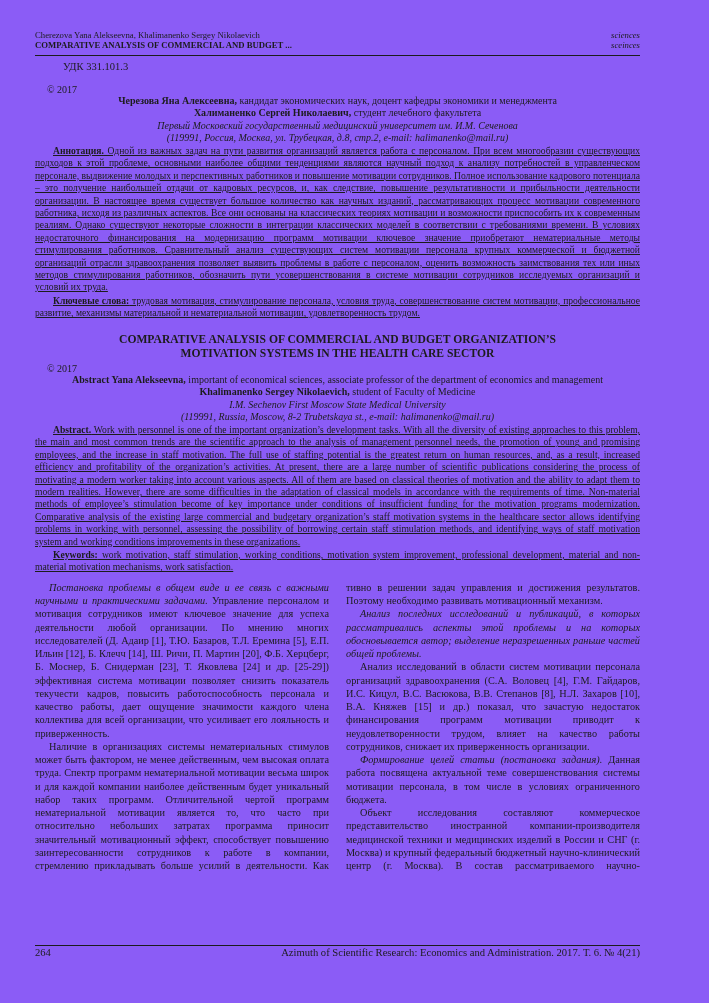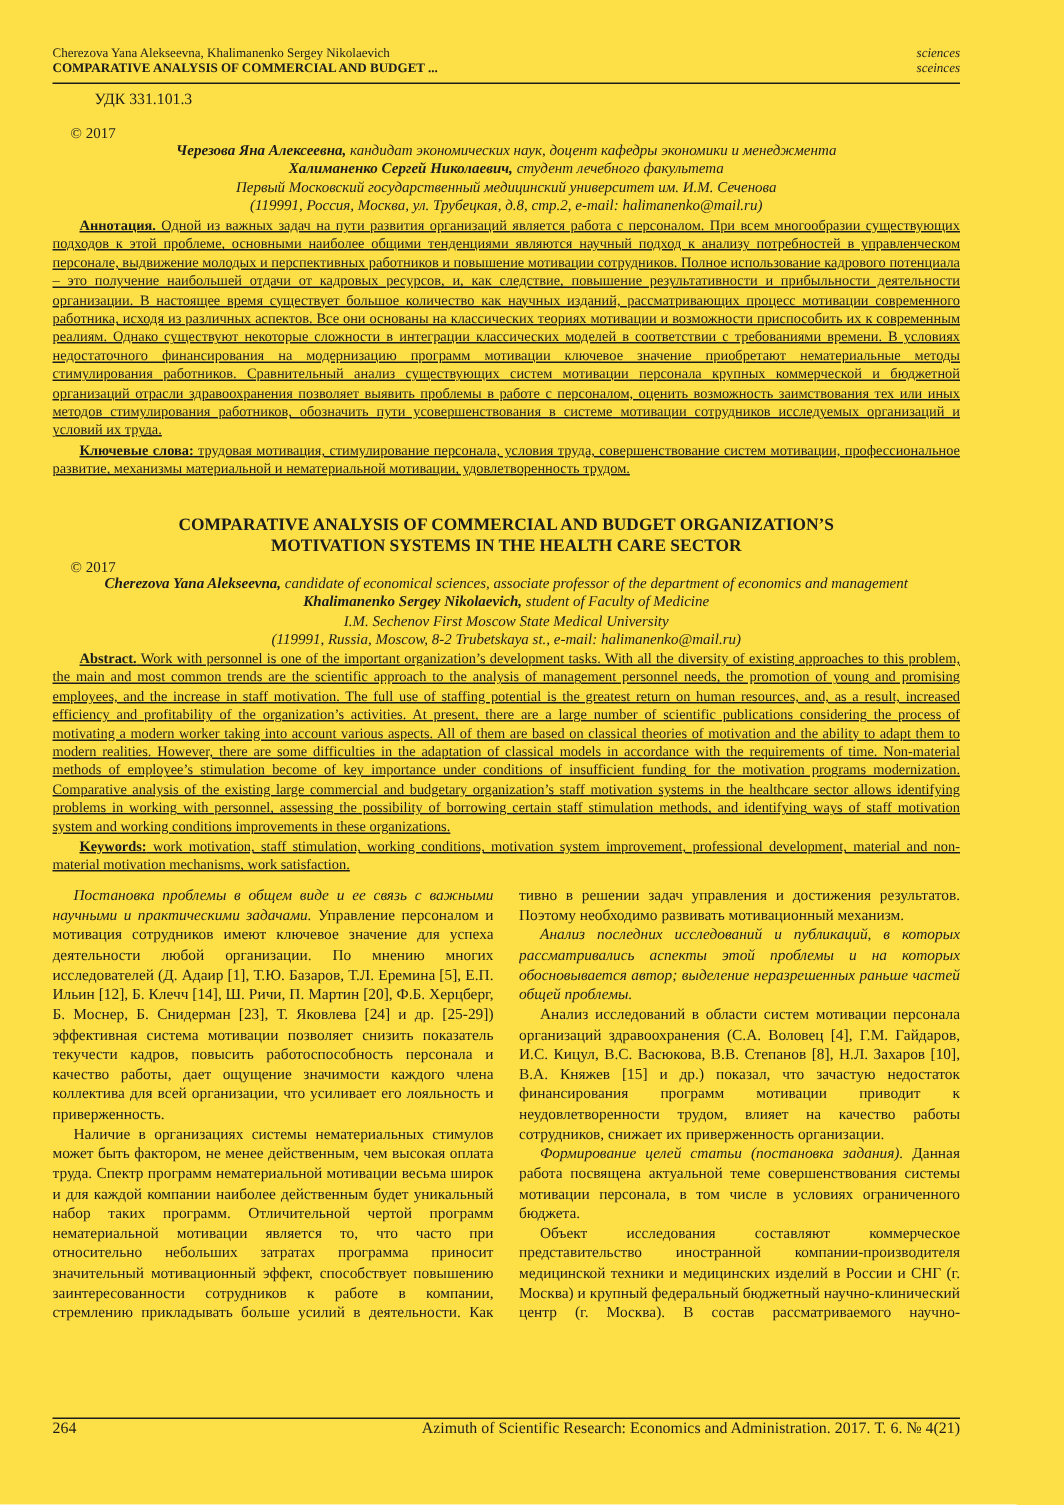"Cherezova Yana Alekseevna, Khalimanenko" .page { background: #fde047 -> #8b5cf6 }
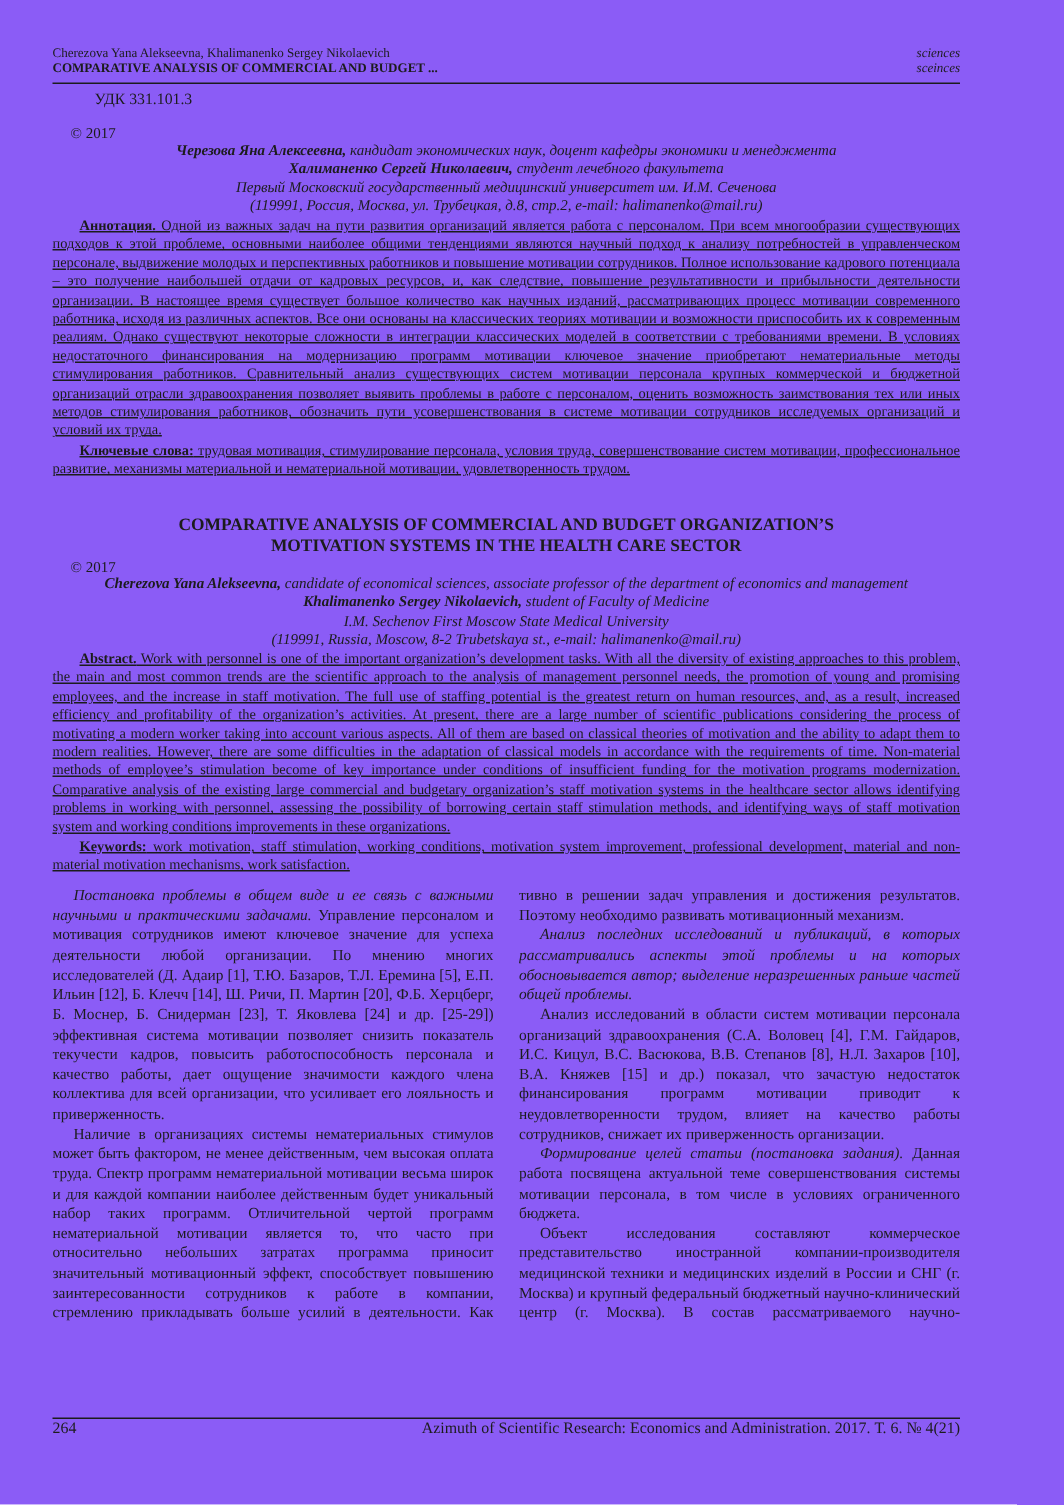"Черезова Яна Алексеевна, кандидат" .centerline { font-style: italic -> none }
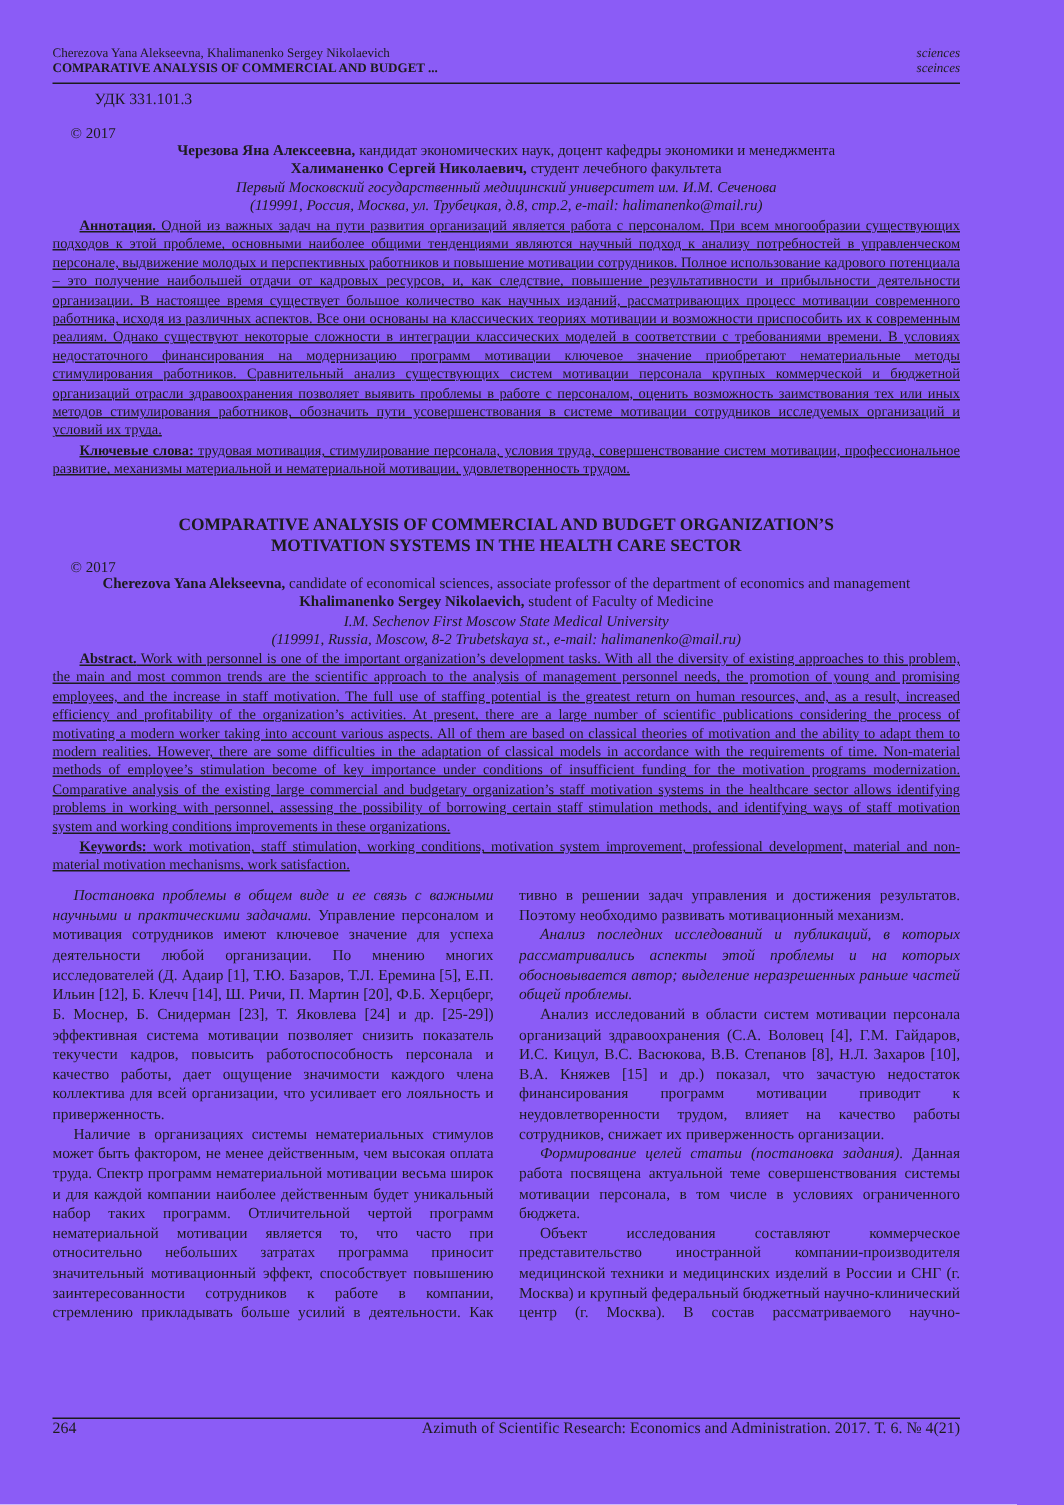"COMPARATIVE ANALYSIS OF COMMERCIAL AND BUDGET" .en-block { margin-top: 23px -> 13px }
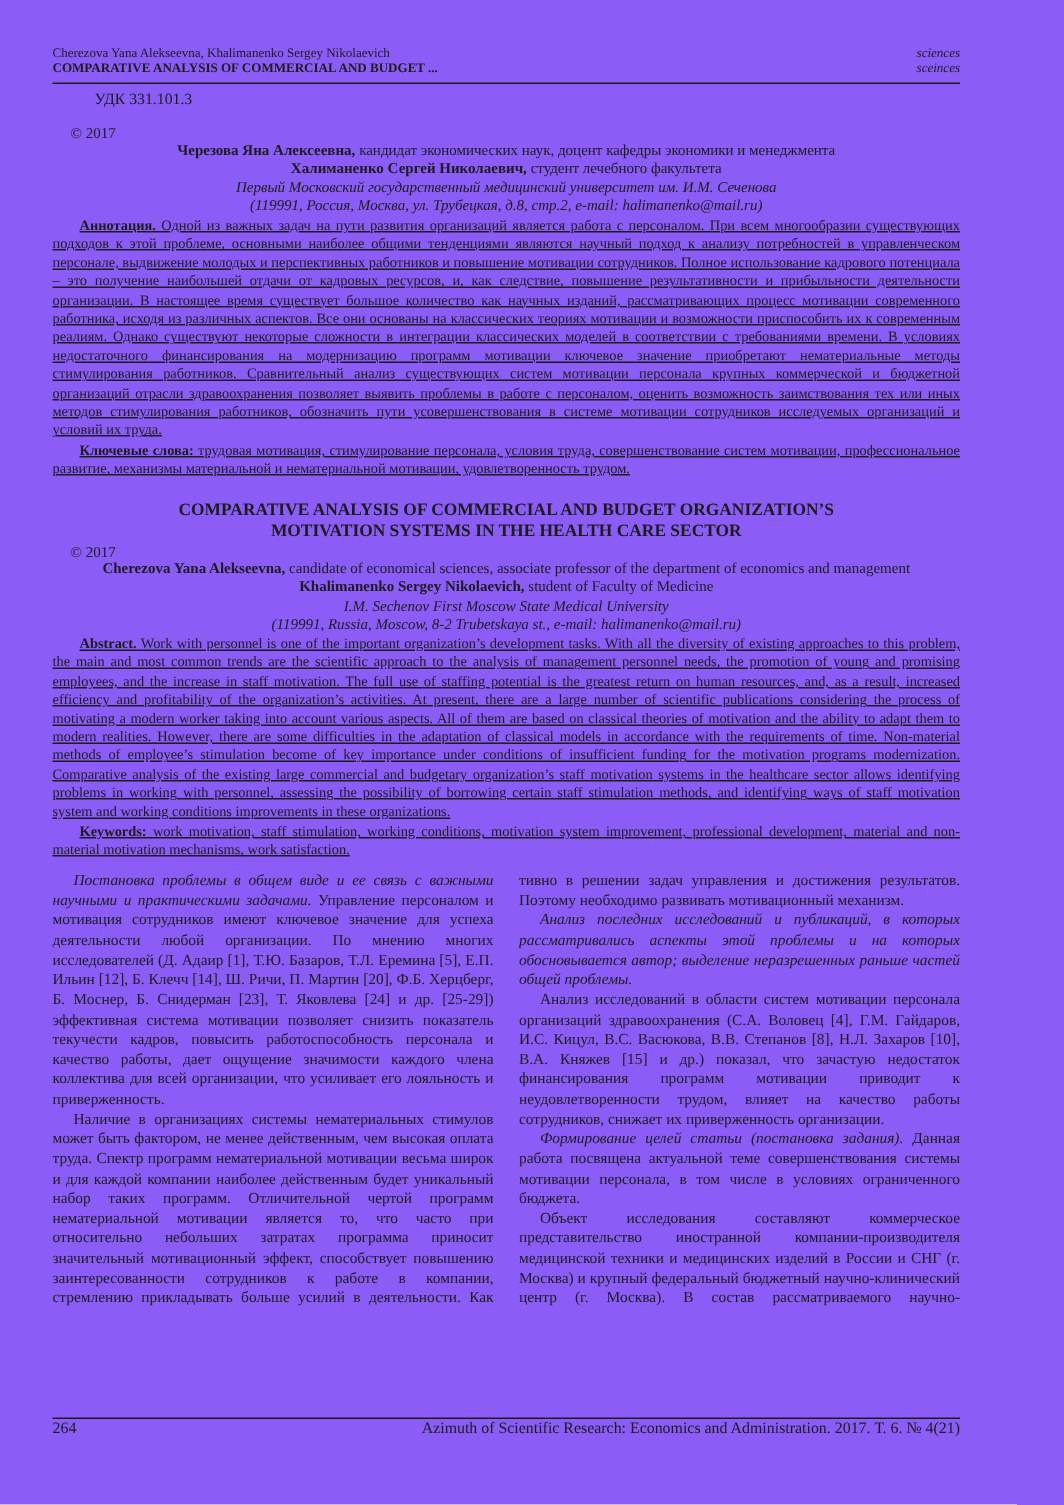"Cherezova Yana Alekseevna," span.b { text: Cherezova -> Abstract }
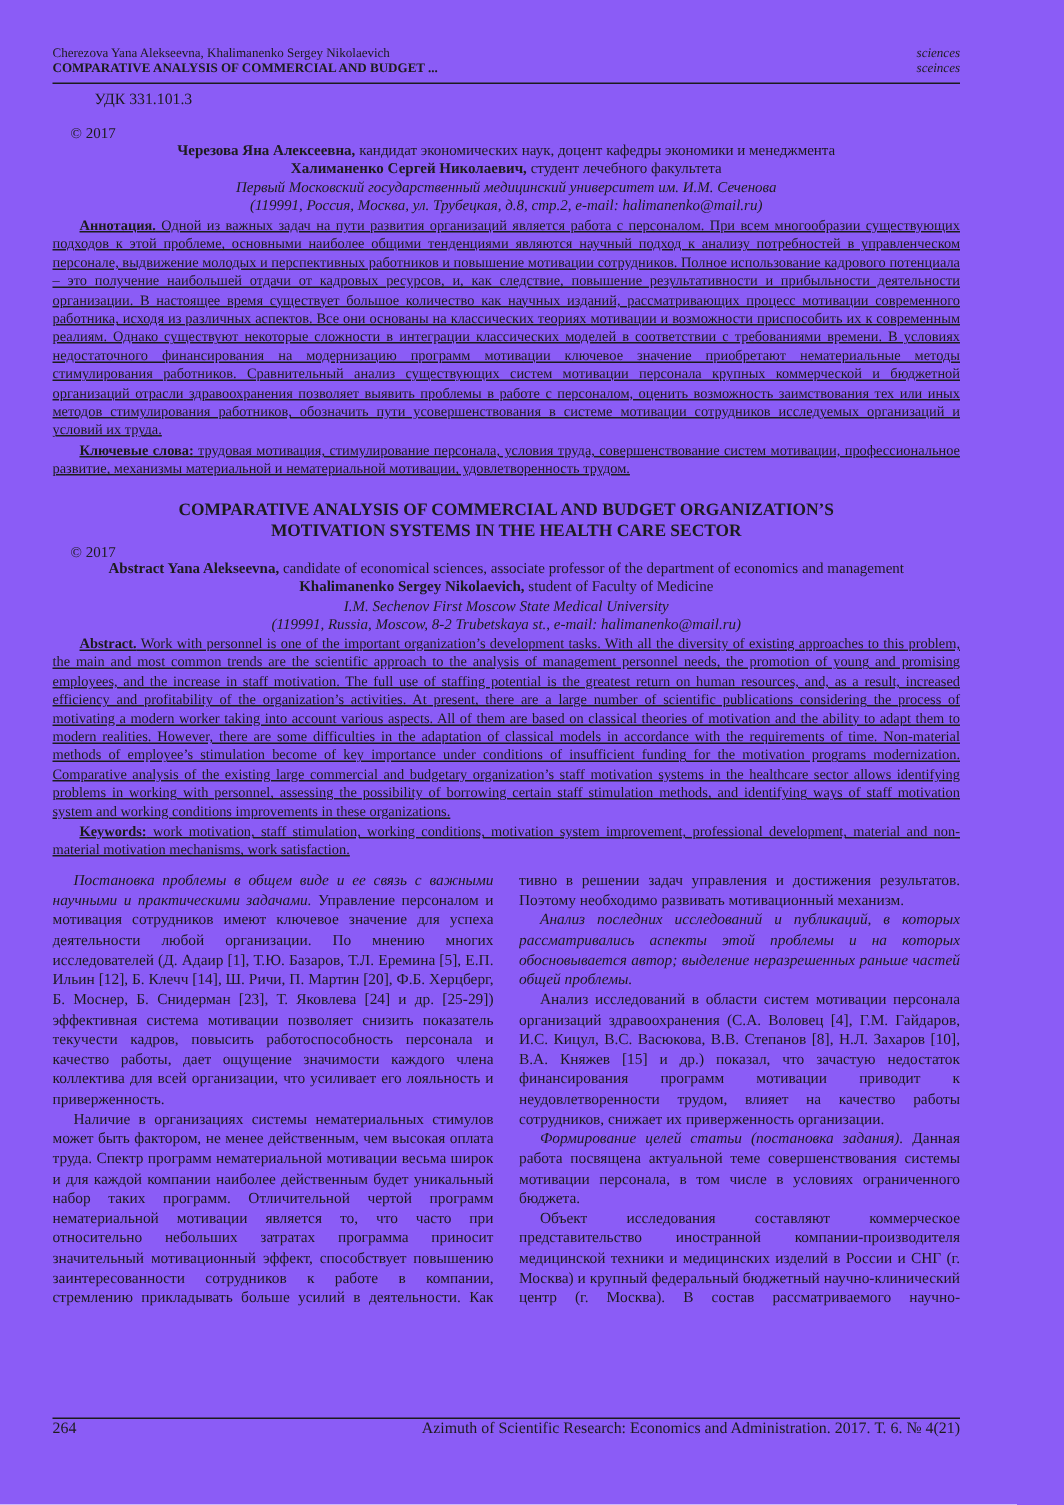"candidate of economical sciences," span { text: candidate -> important }
